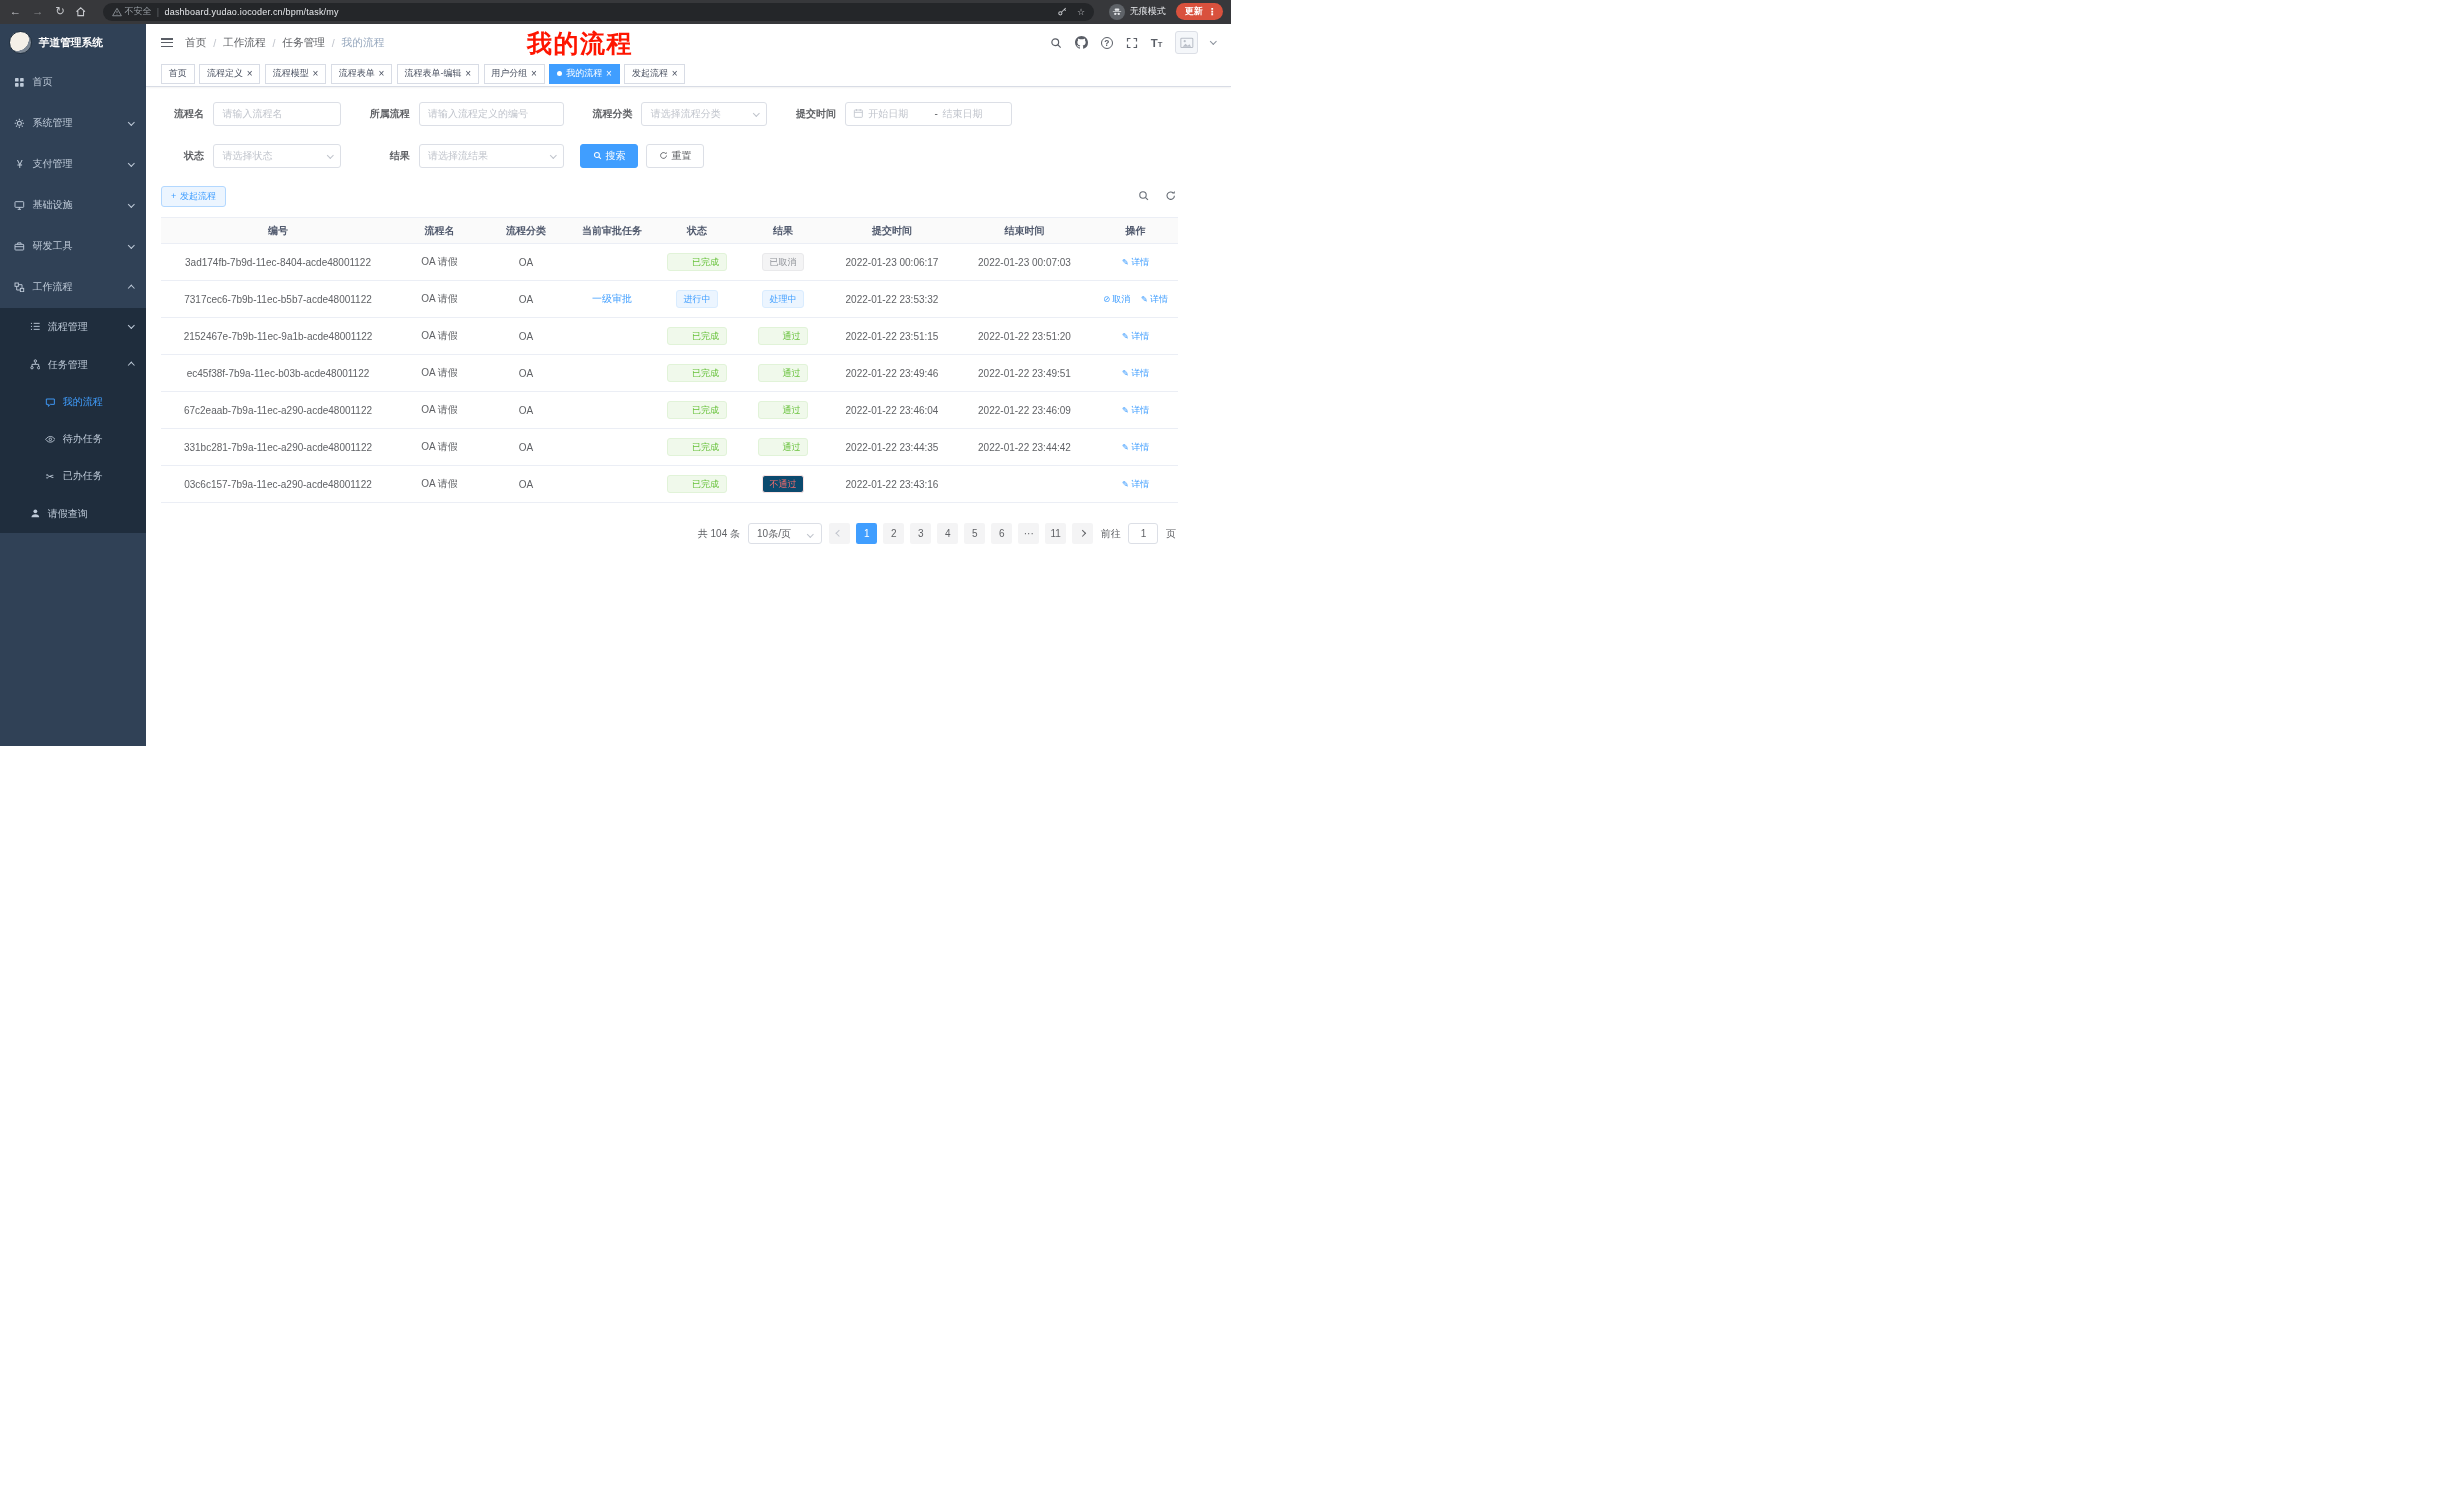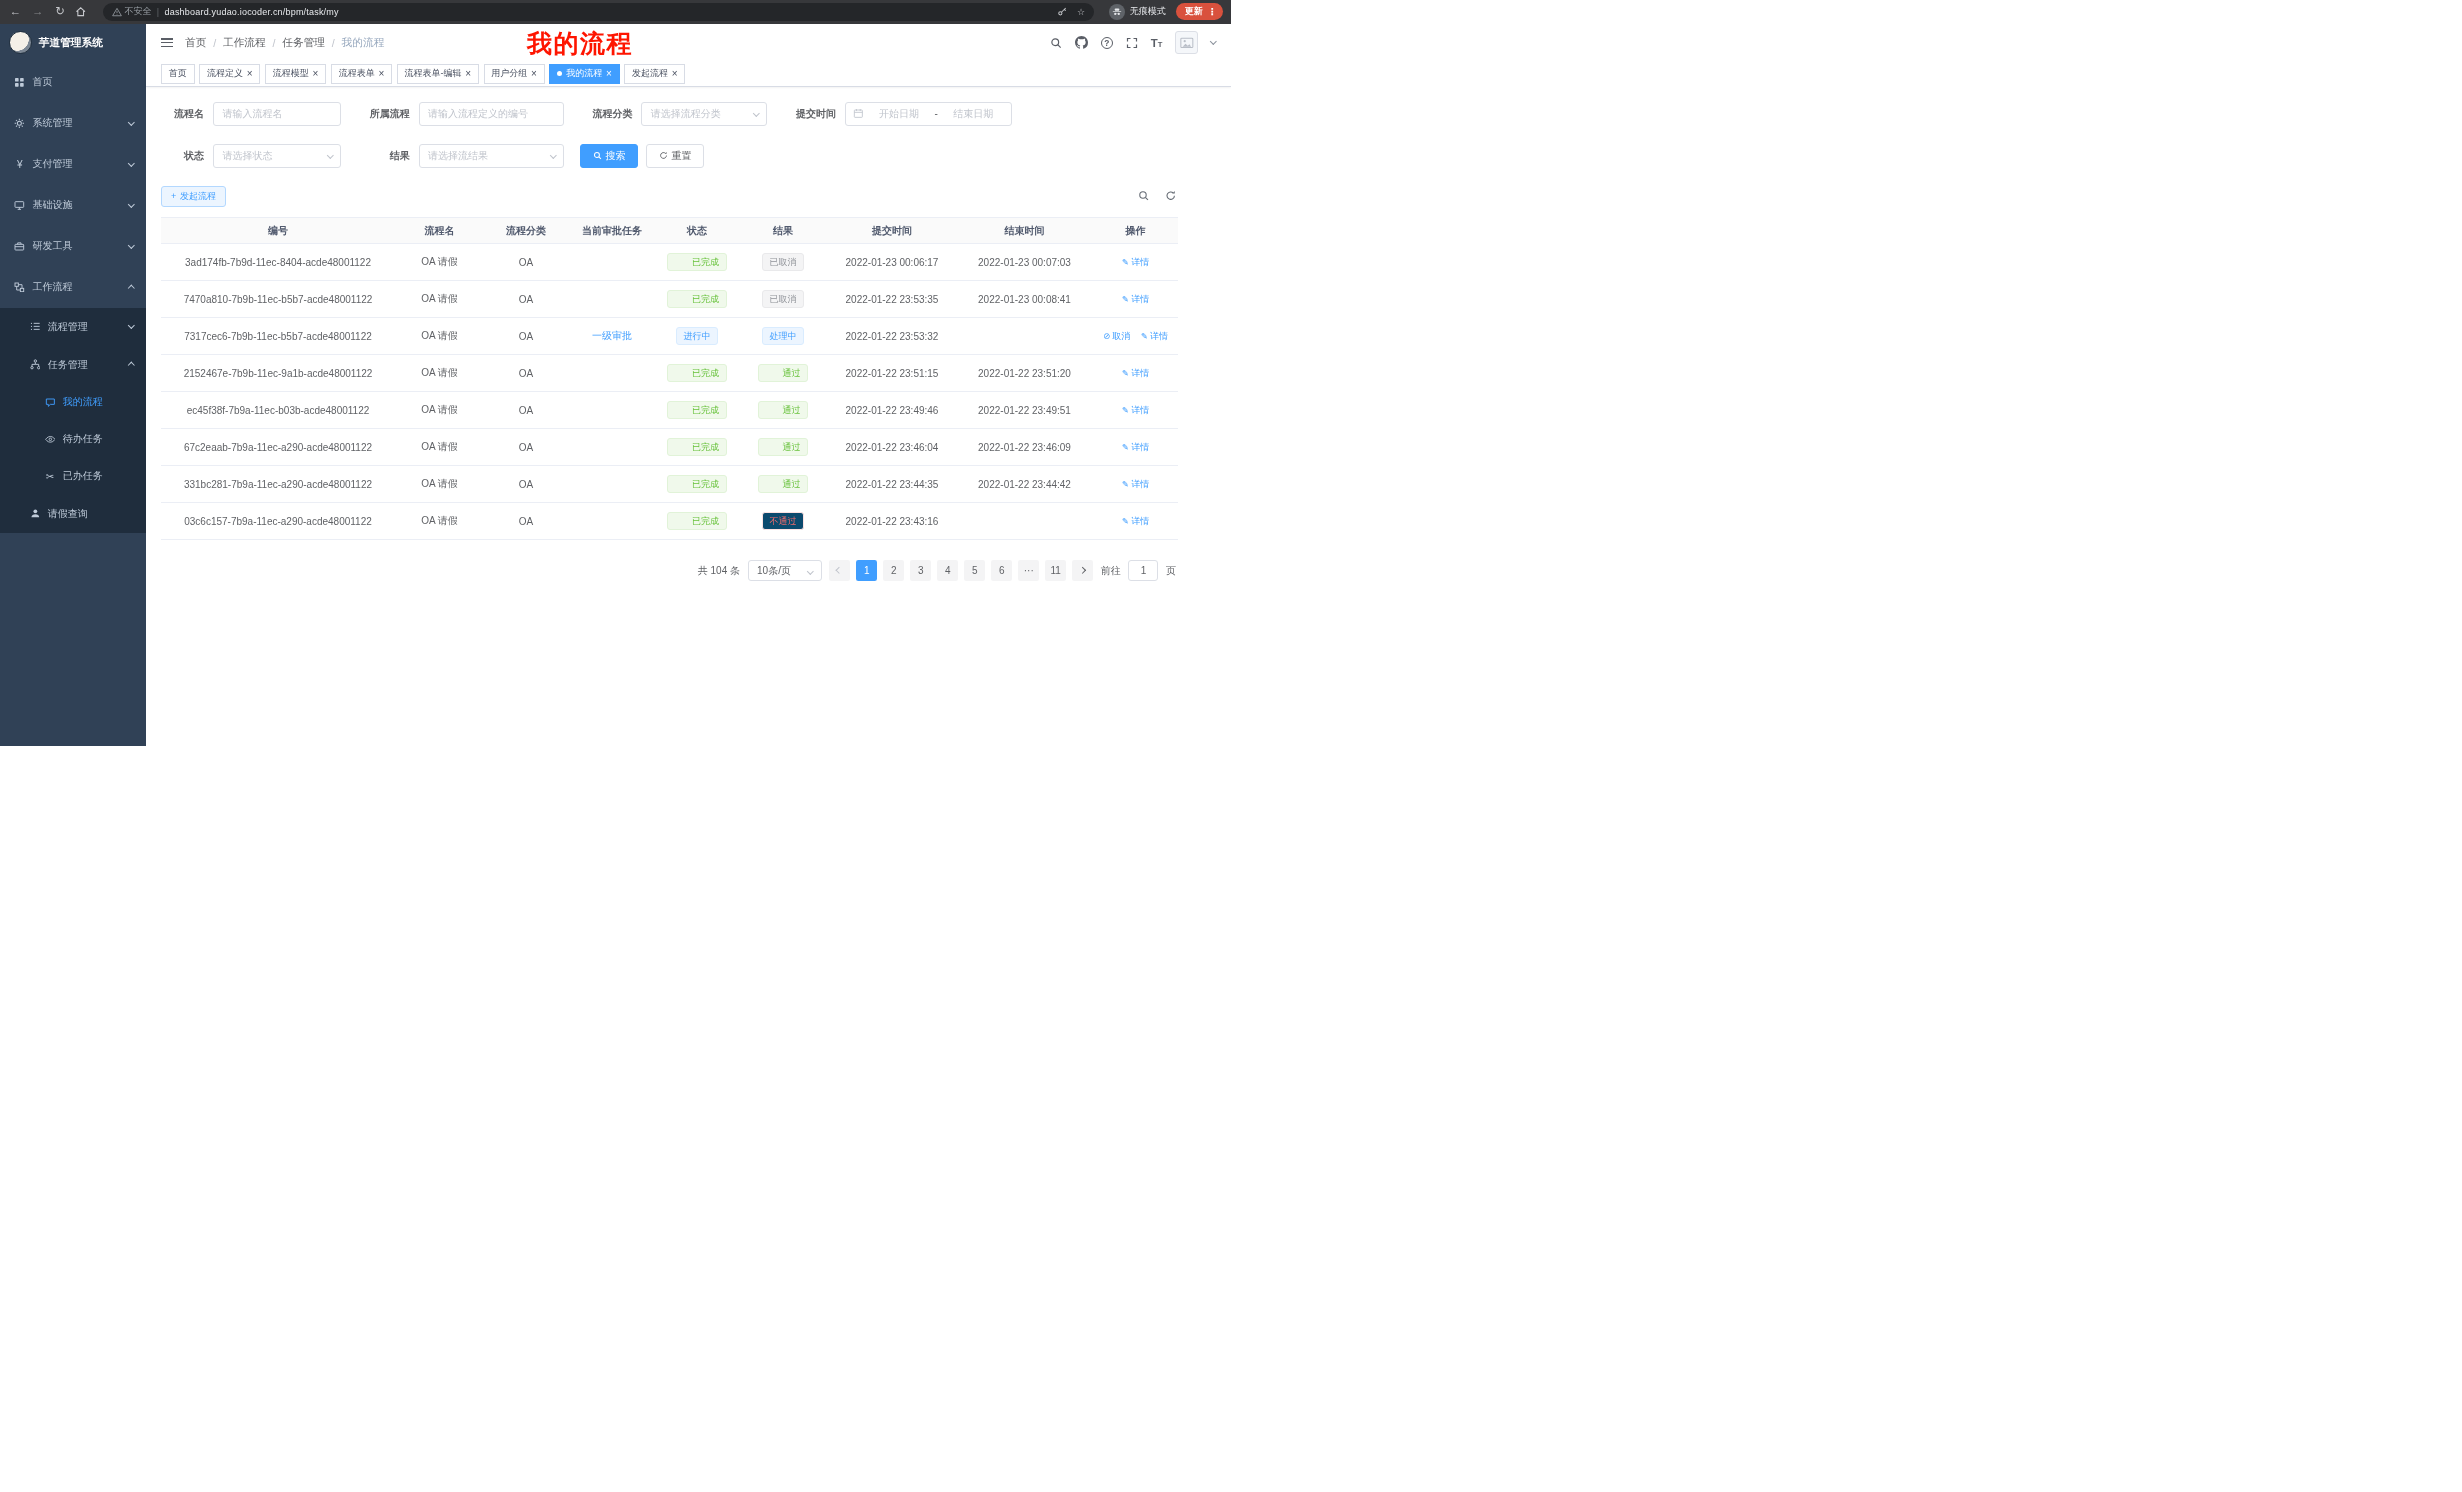"开始日期" .daterange .dph { text-align: center -> none }
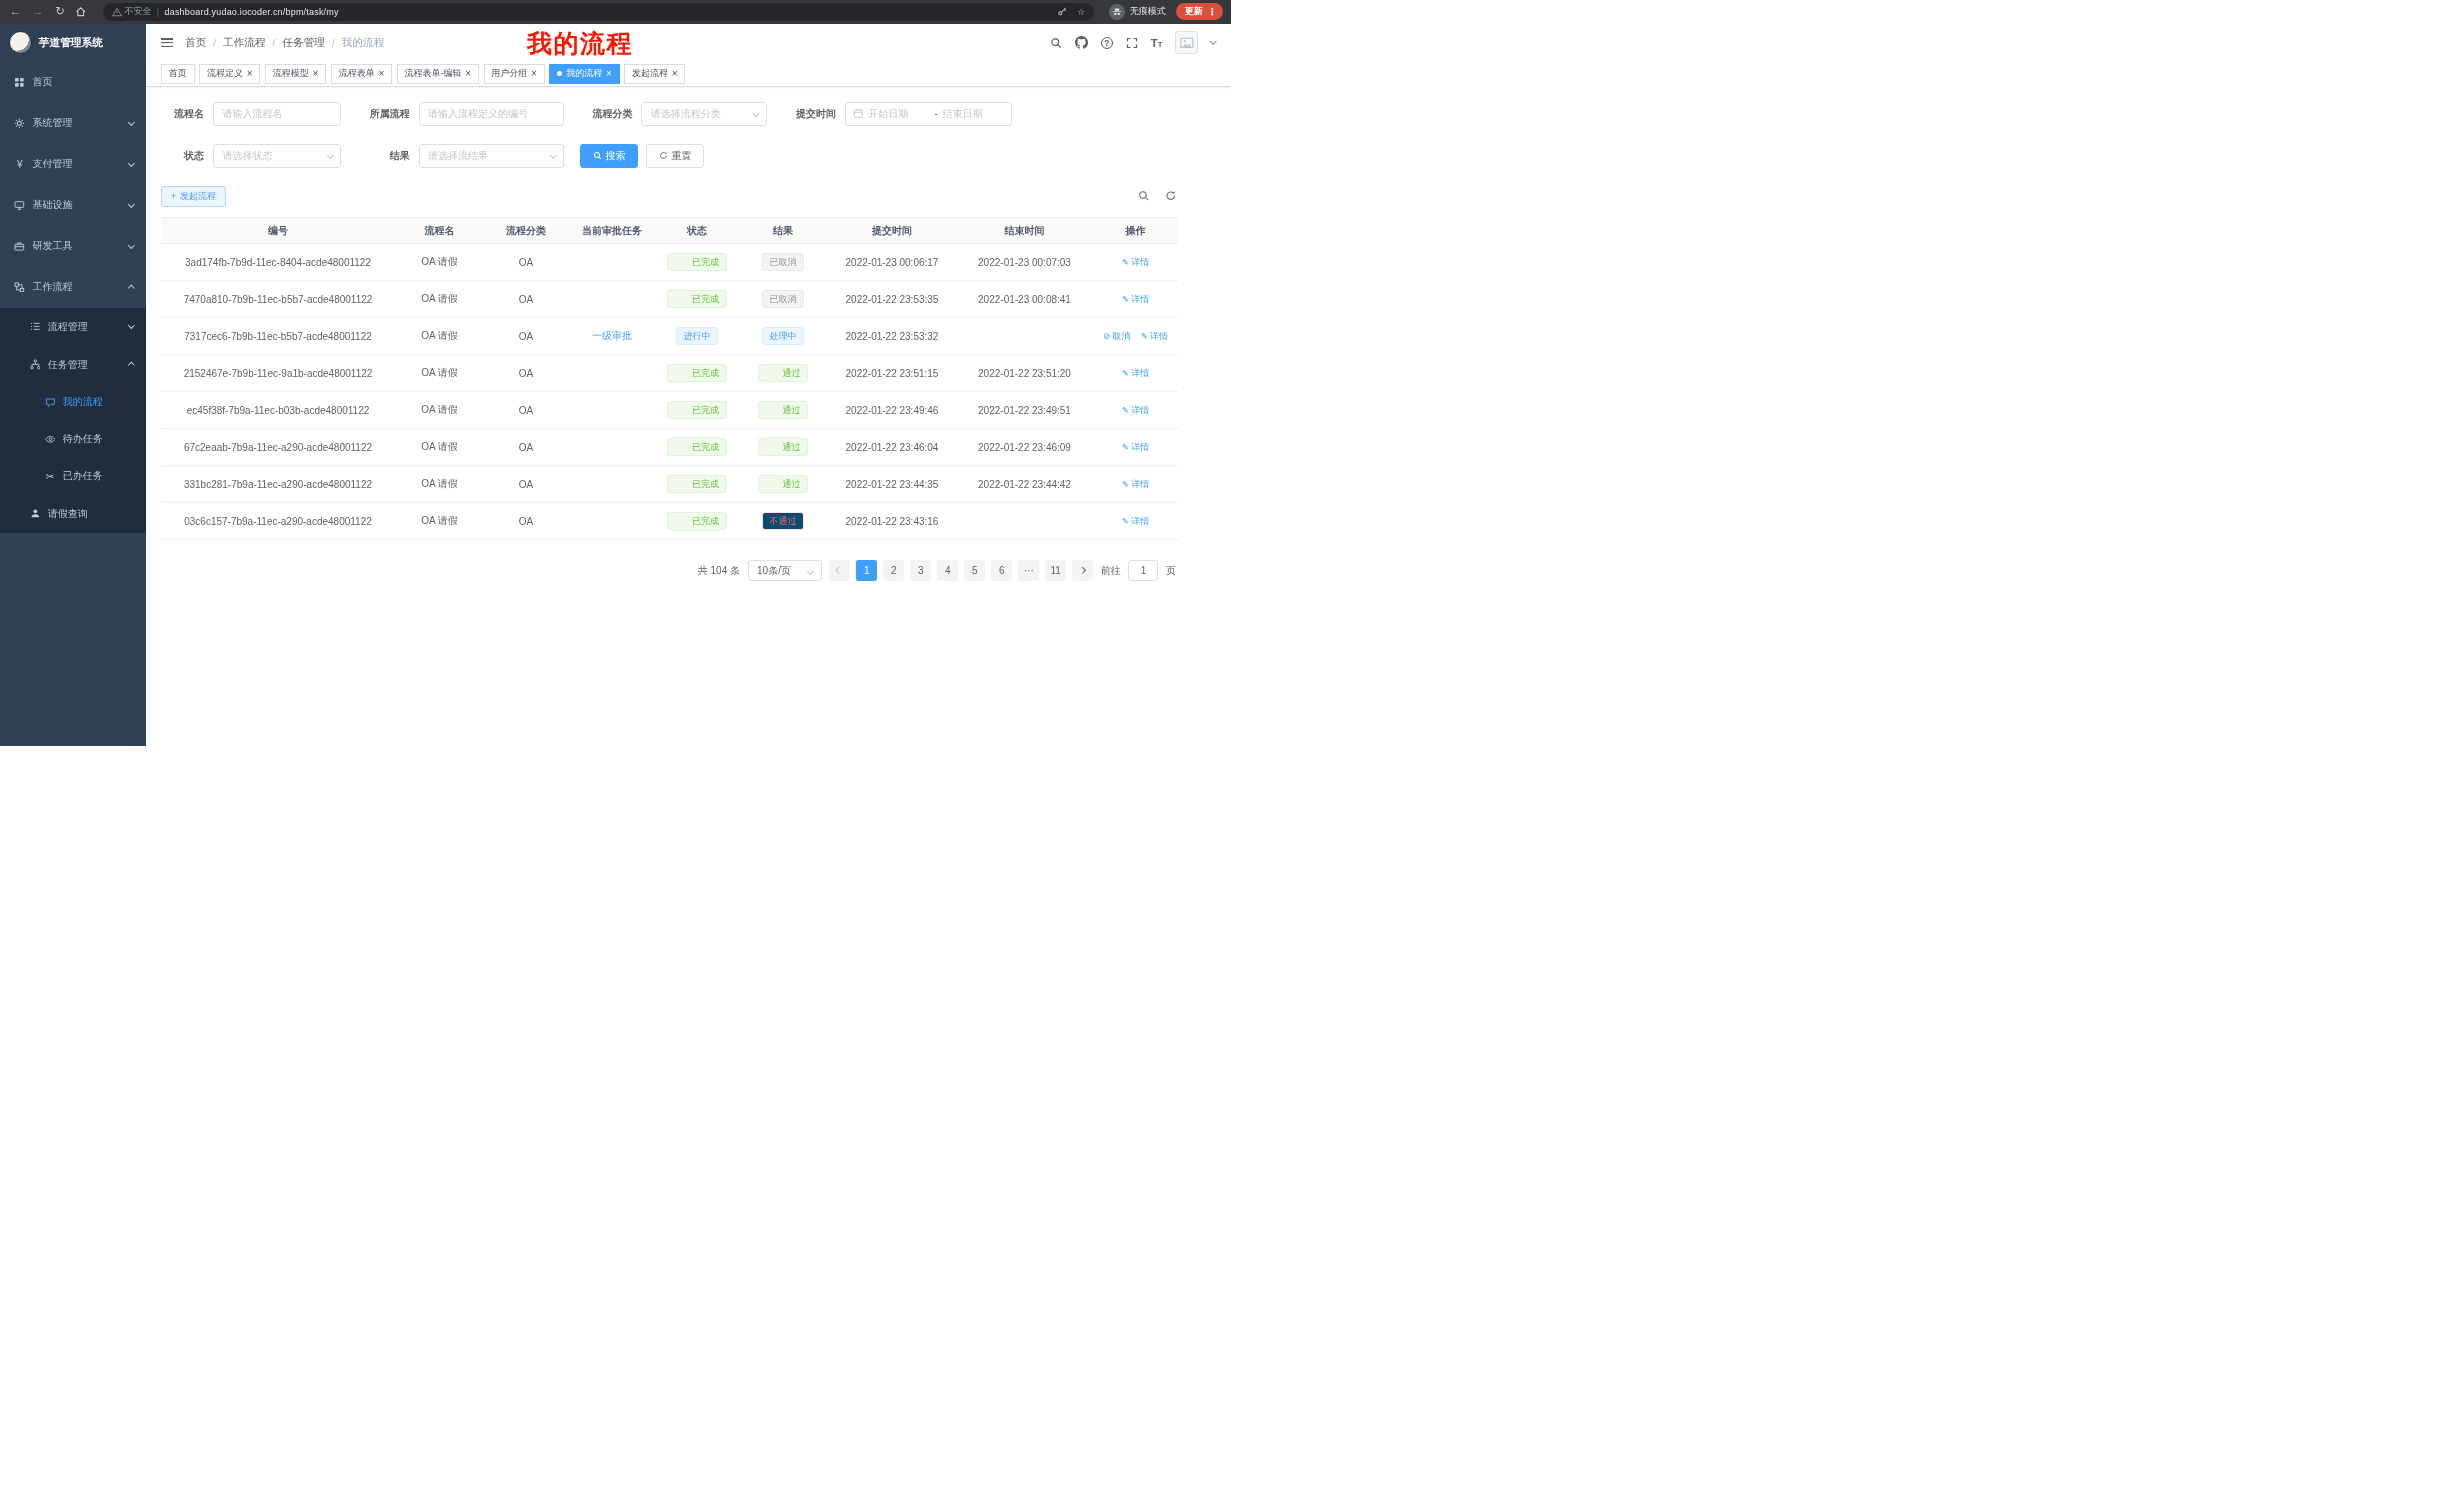"7470a810-7b9b-11ec-b5b7-acde48001122" tr { html: <tr> <td>7470a810-7b9b-11ec-b5b7-acde48001122</td> <td>OA 请假</td> <td>OA</td> <td></td> <td><span>已完成</span></td> <td><span>已取消</span></td> <td>2022-01-22 23:53:35</td> <td>2022-01-23 00:08:41</td> <td><a> <span>✎</span> <span>详情</span> </a></td> </tr> -> none }
